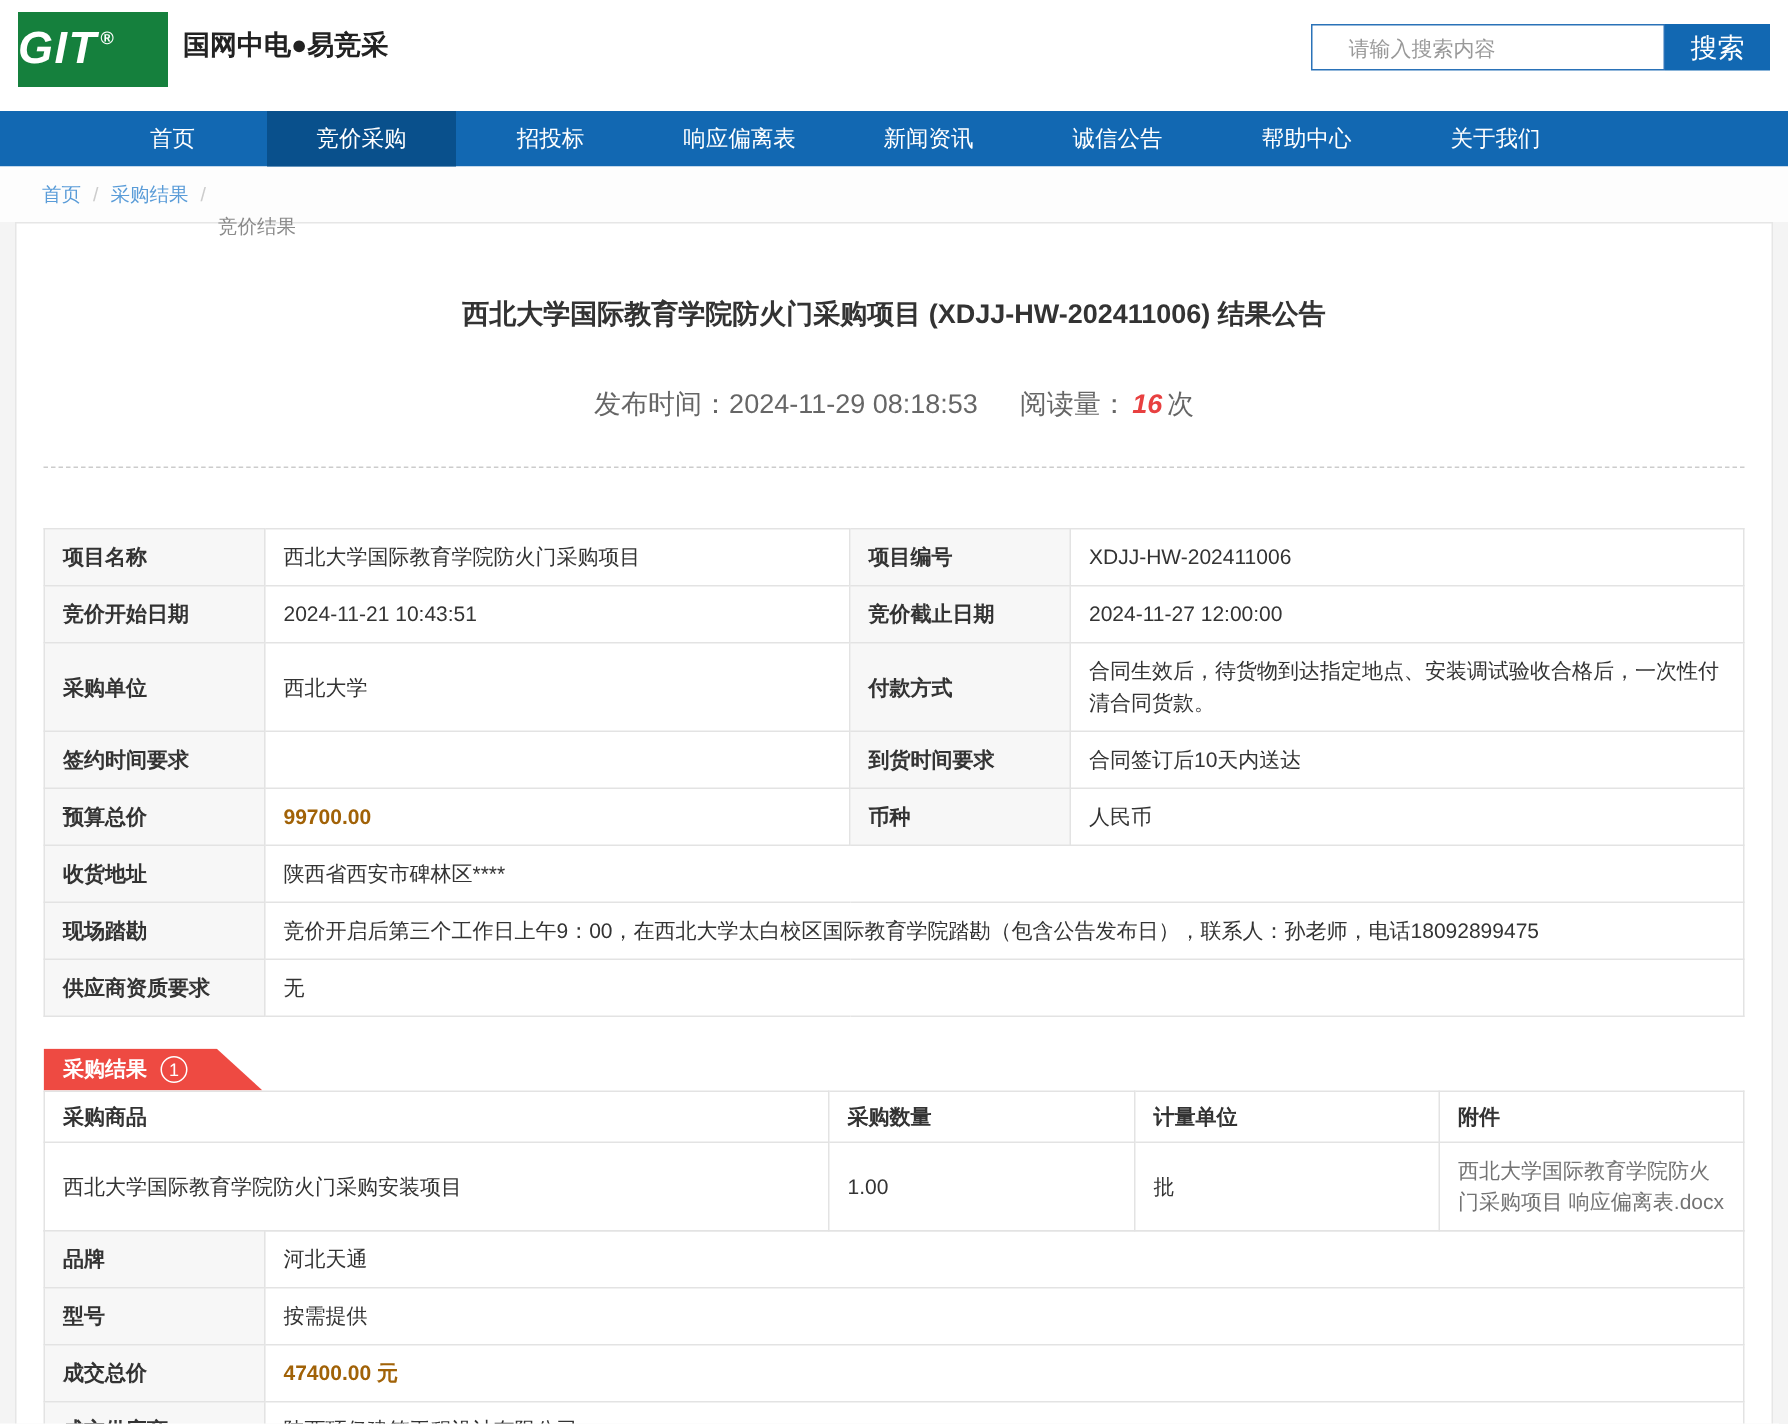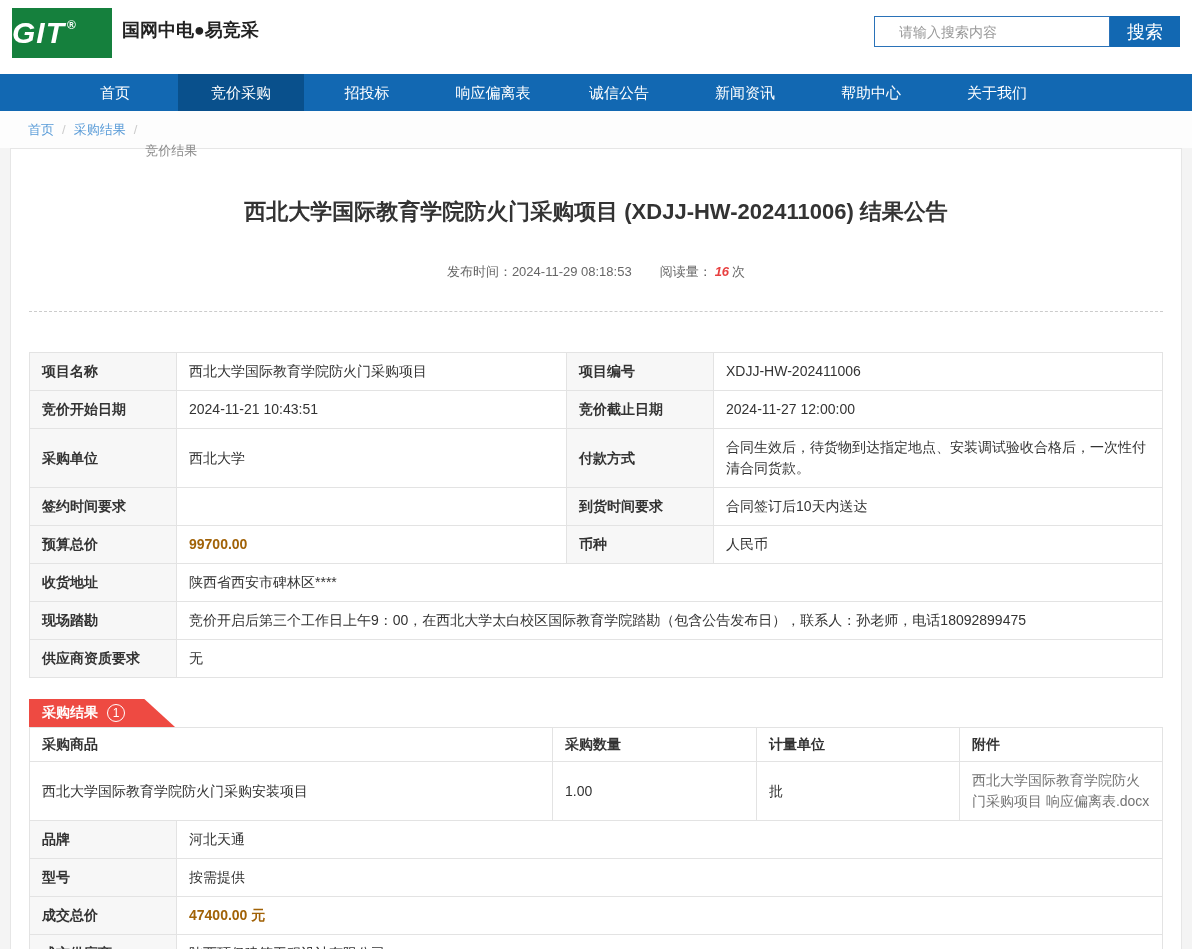"诚信公告" div.nav-item { order: before "新闻资讯" -> after "新闻资讯" }
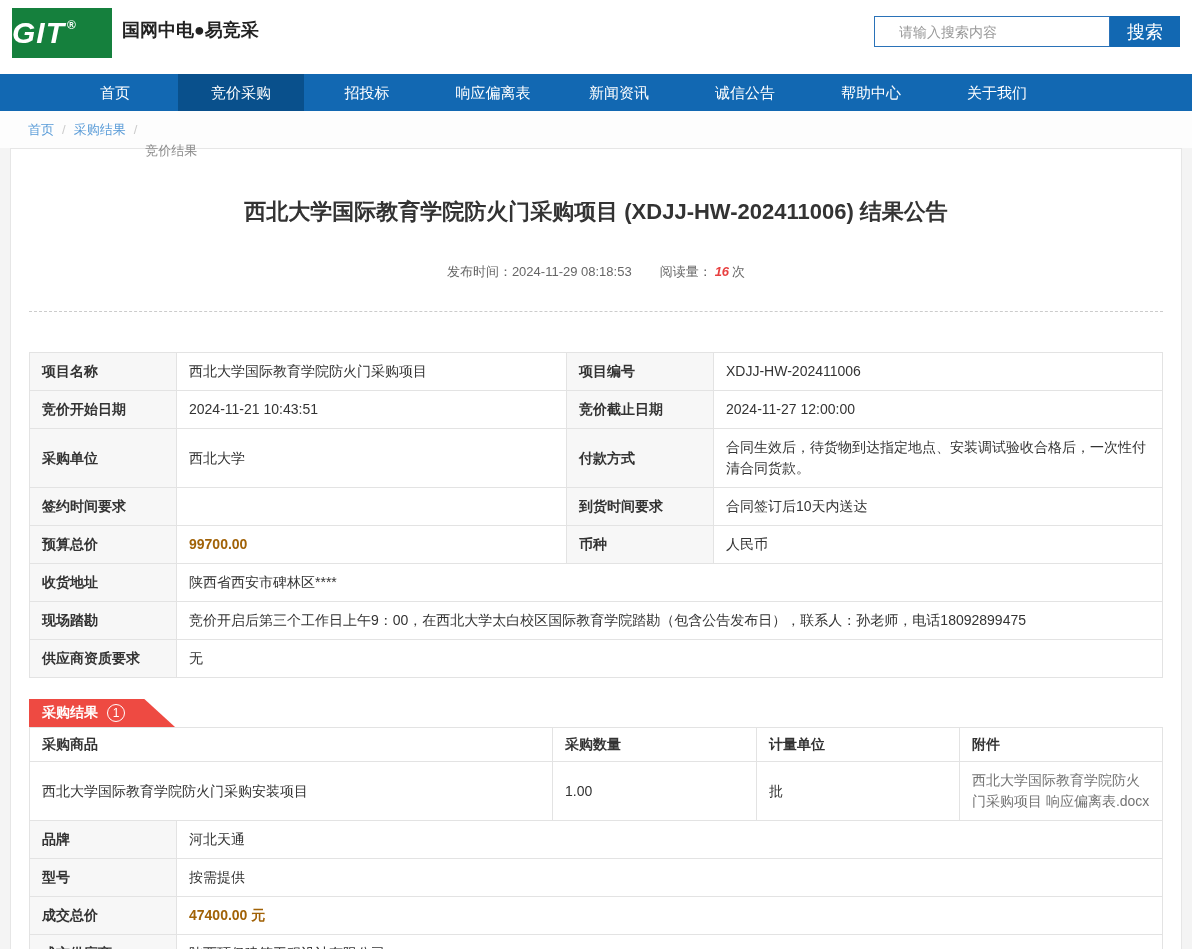"西北大学国际教育学院防火门采购项目 (XDJJ-HW-202411006)" .article-title { font-size: 22px -> 18px }
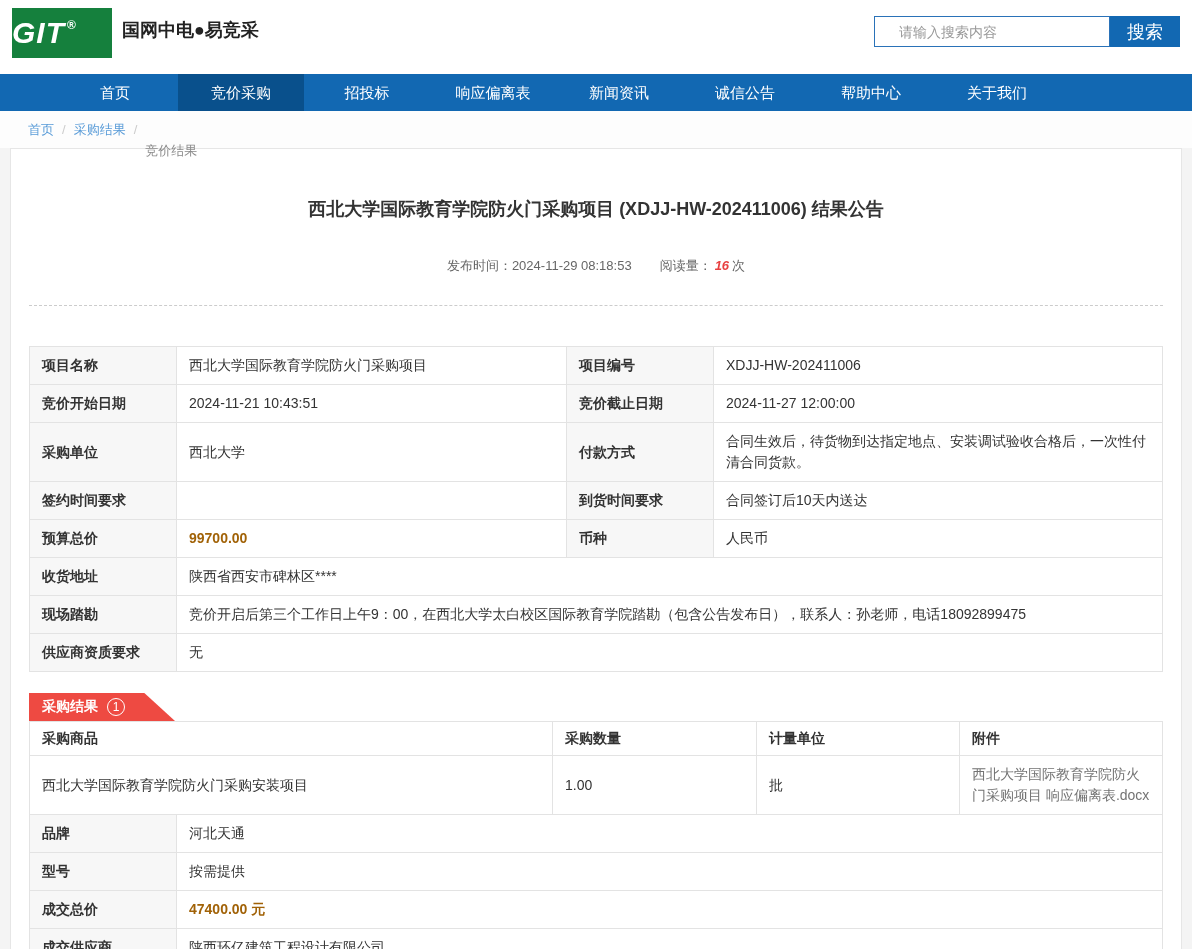"发布时间：2024-11-29 08:18:53 阅读量： 16 次" .article-meta { font-size: 13px -> 18px }
